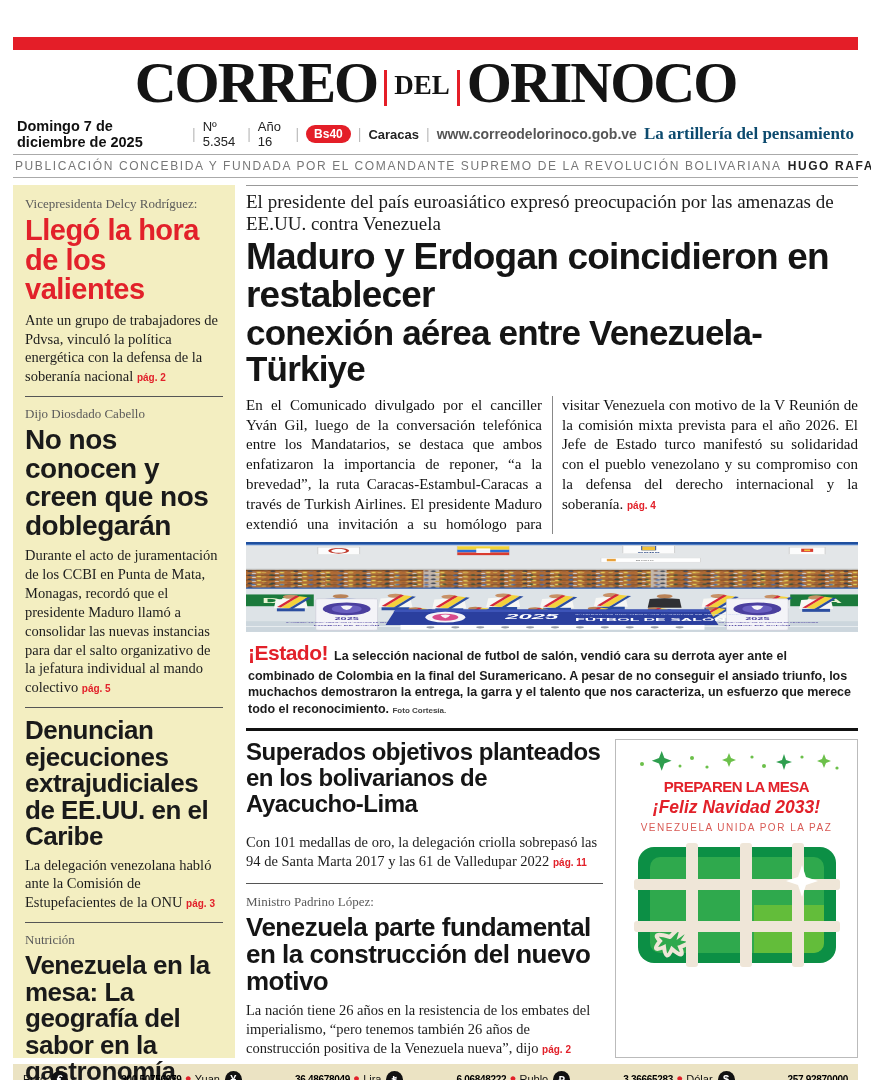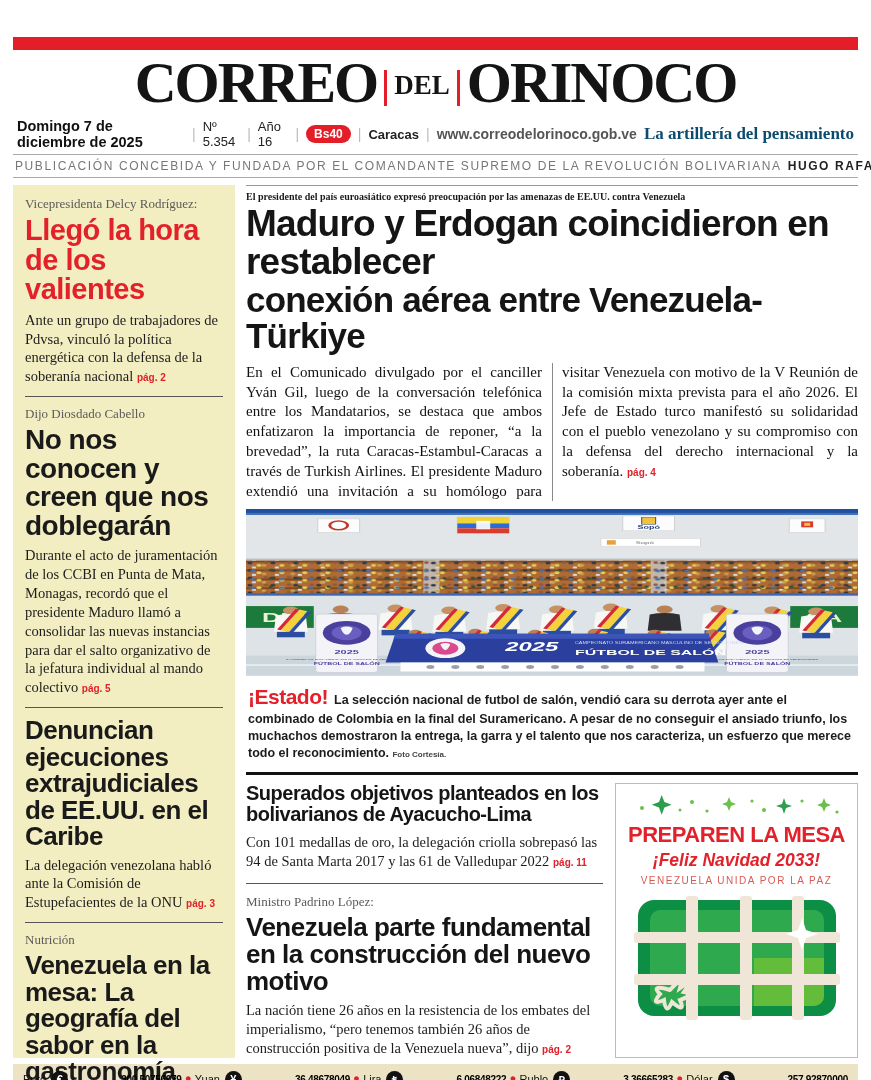"El presidente del país euroasiático" .l-kick { font-size: 10px -> 19px; font-weight: bold -> normal }
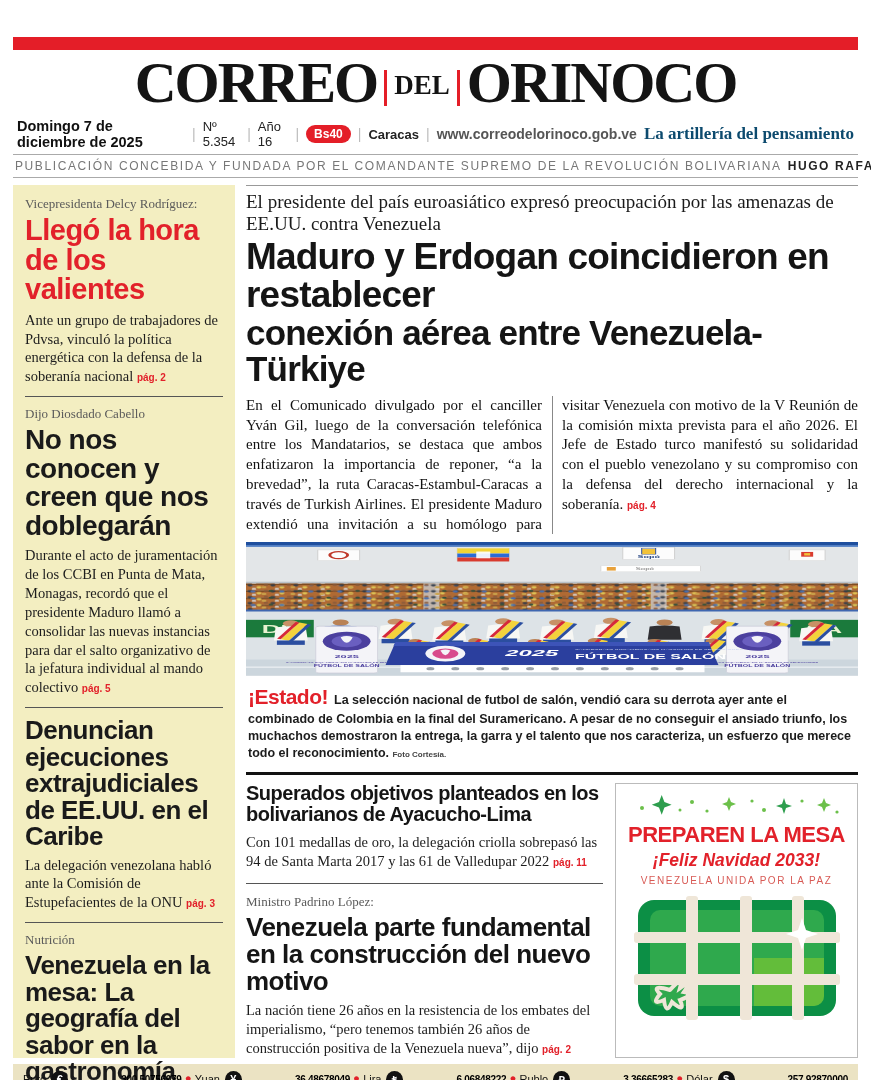"Superados objetivos planteados en los" .sp-head { font-size: 20px -> 24px; margin-bottom: 7px -> 16px }
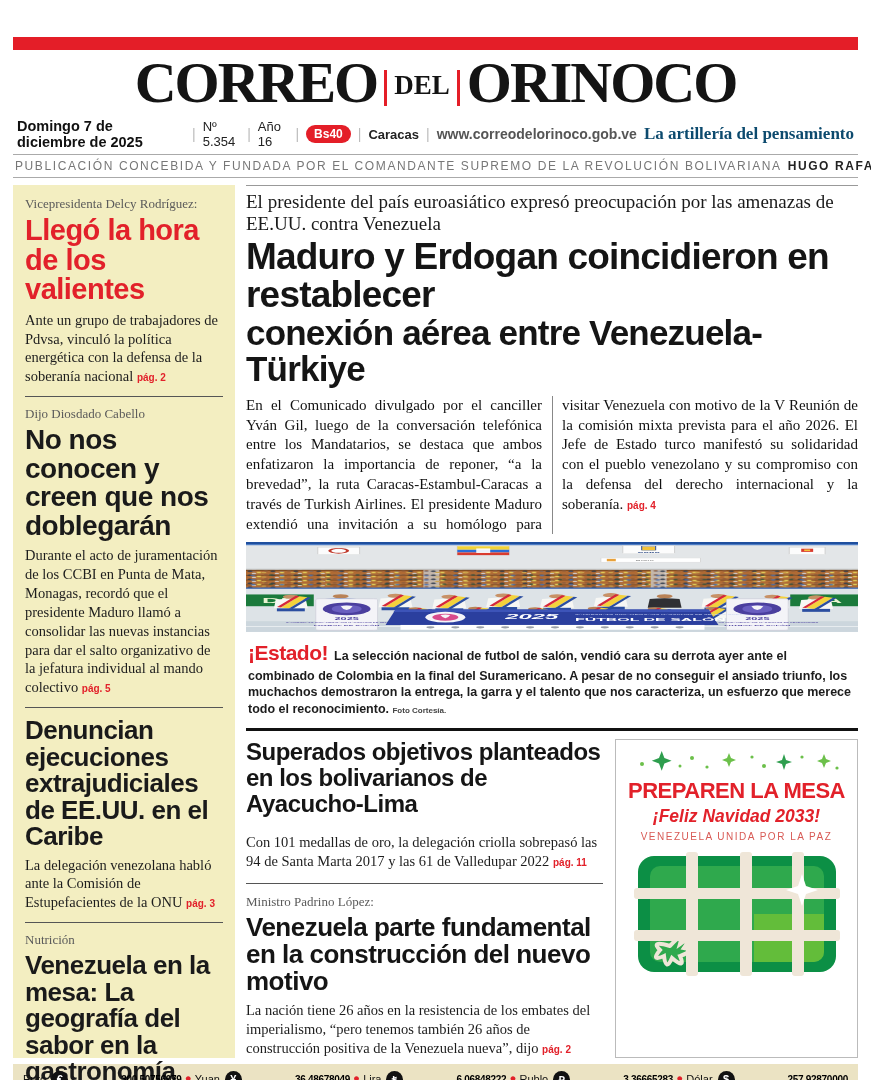"PREPAREN LA MESA" .ad-title { font-size: 22px -> 15px }
